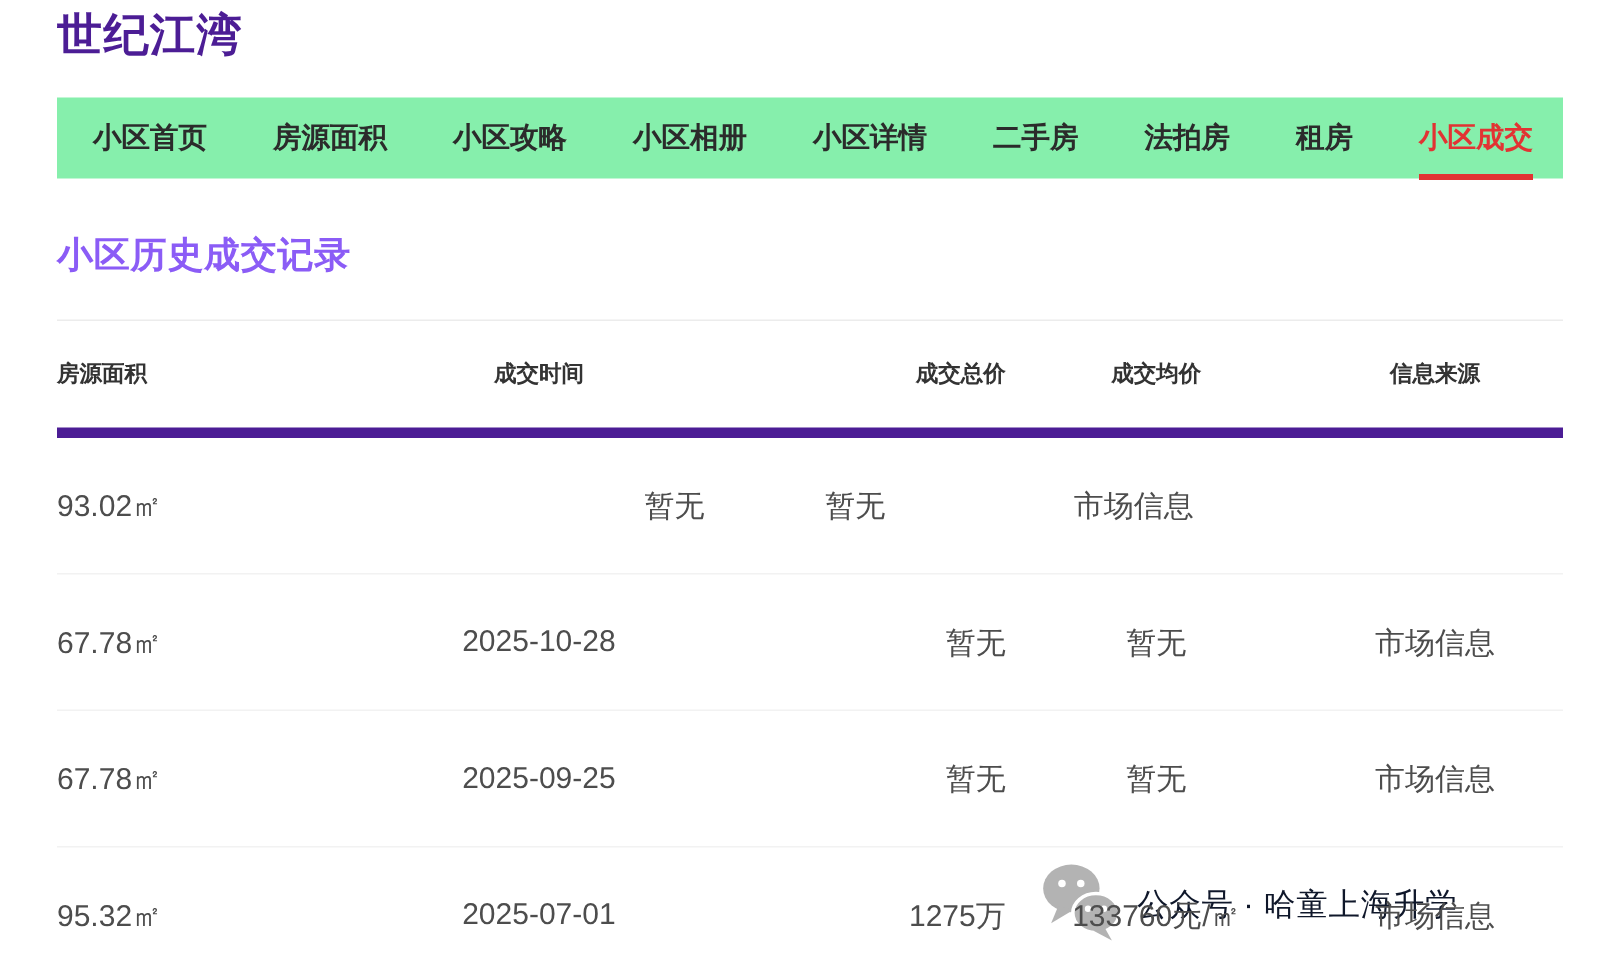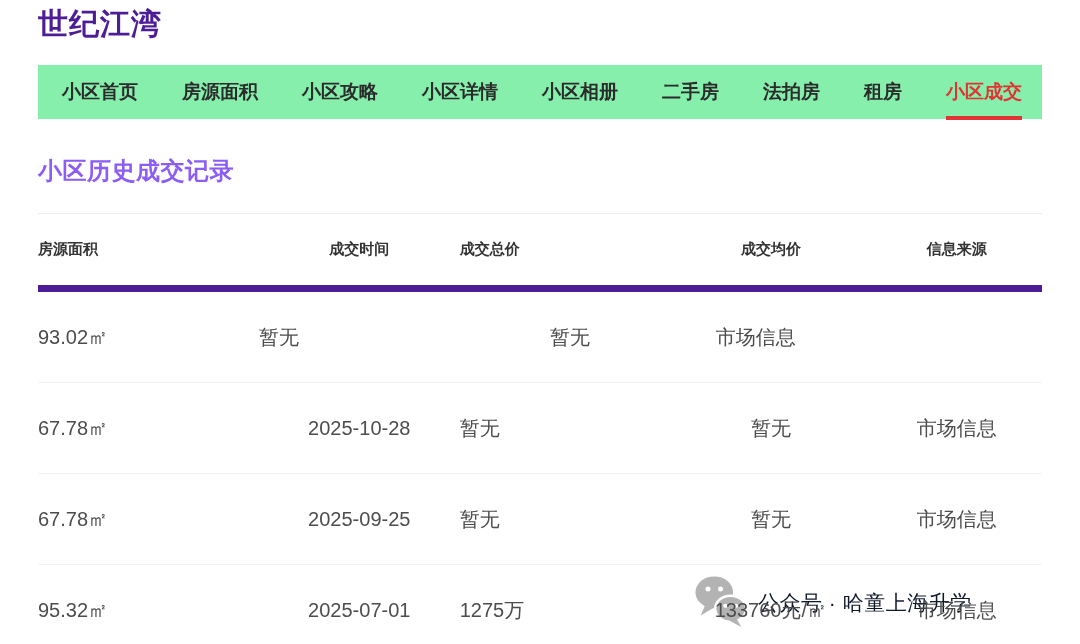"小区详情" div.nav-tab { order: before "小区相册" -> after "小区相册" }
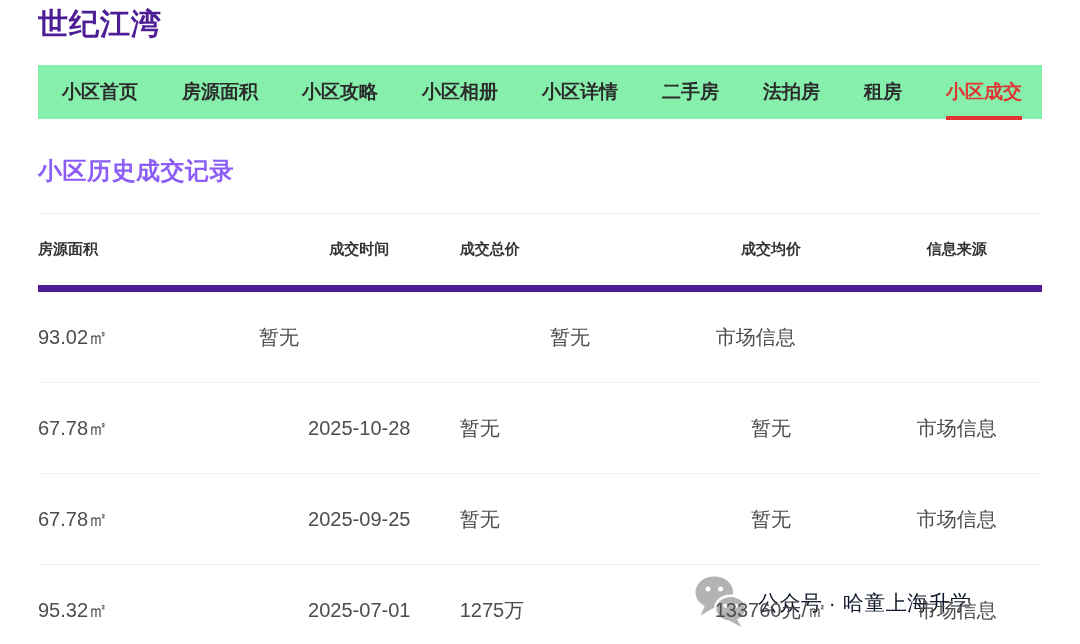"成交总价" .c3 { text-align: left -> right }
